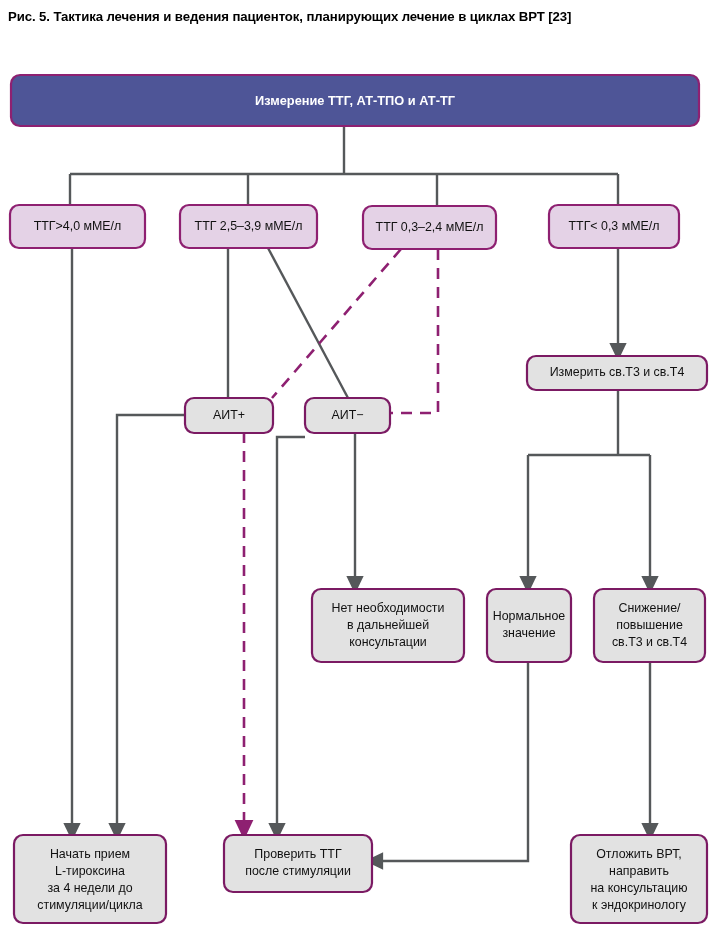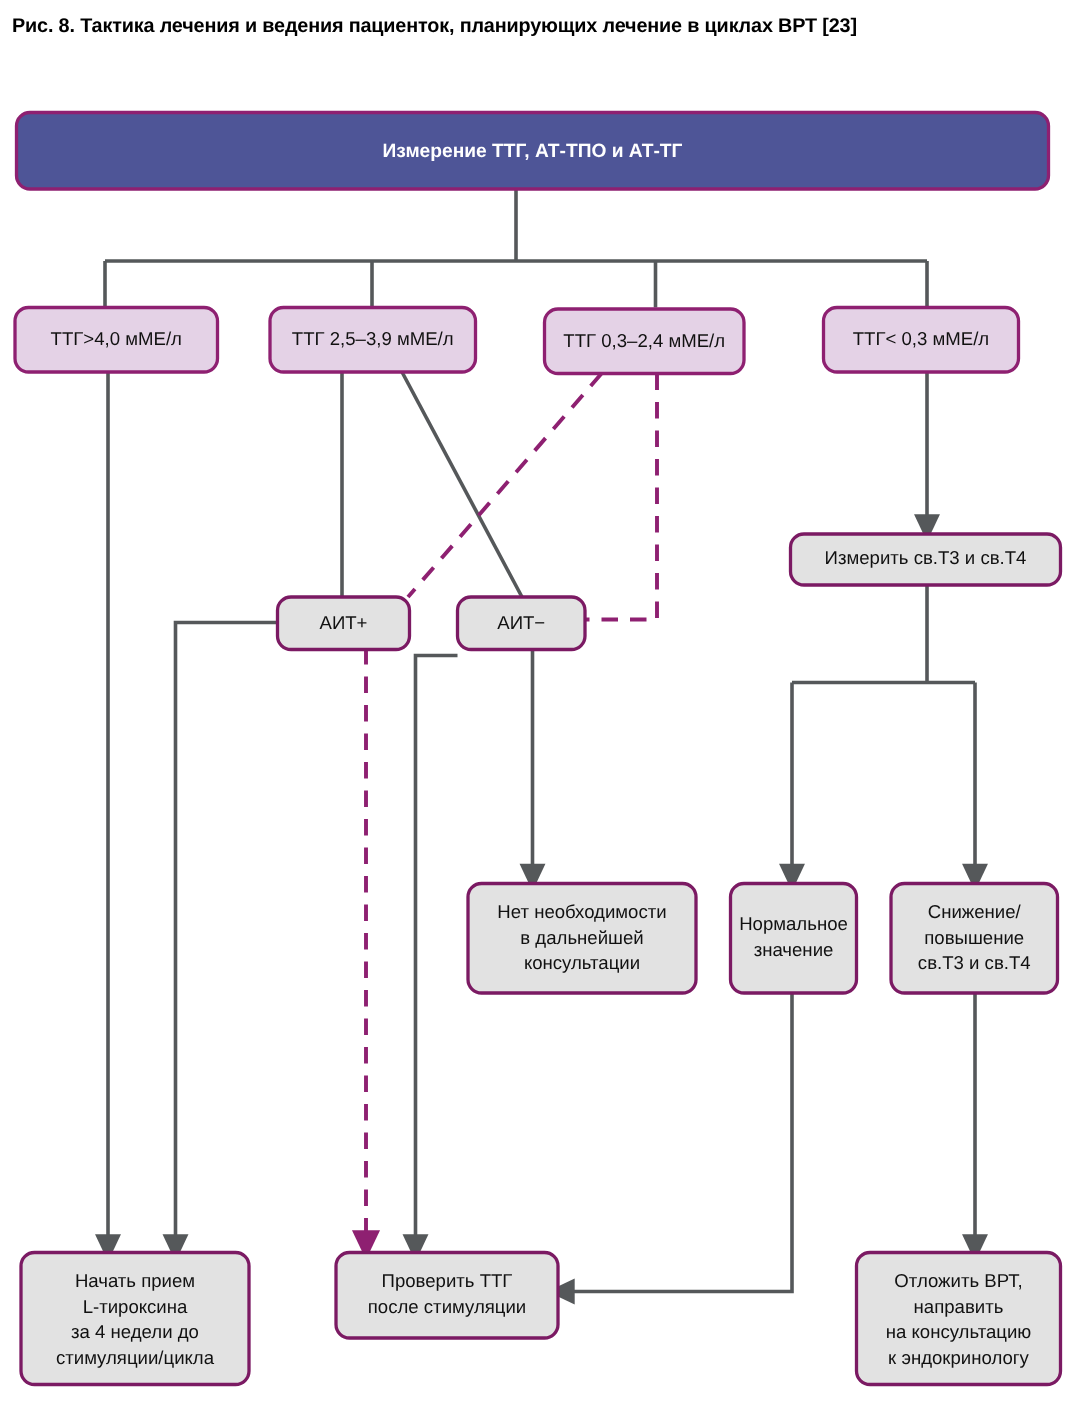"Рис. 8. Тактика лечения и" div { text: 8 -> 5 }
